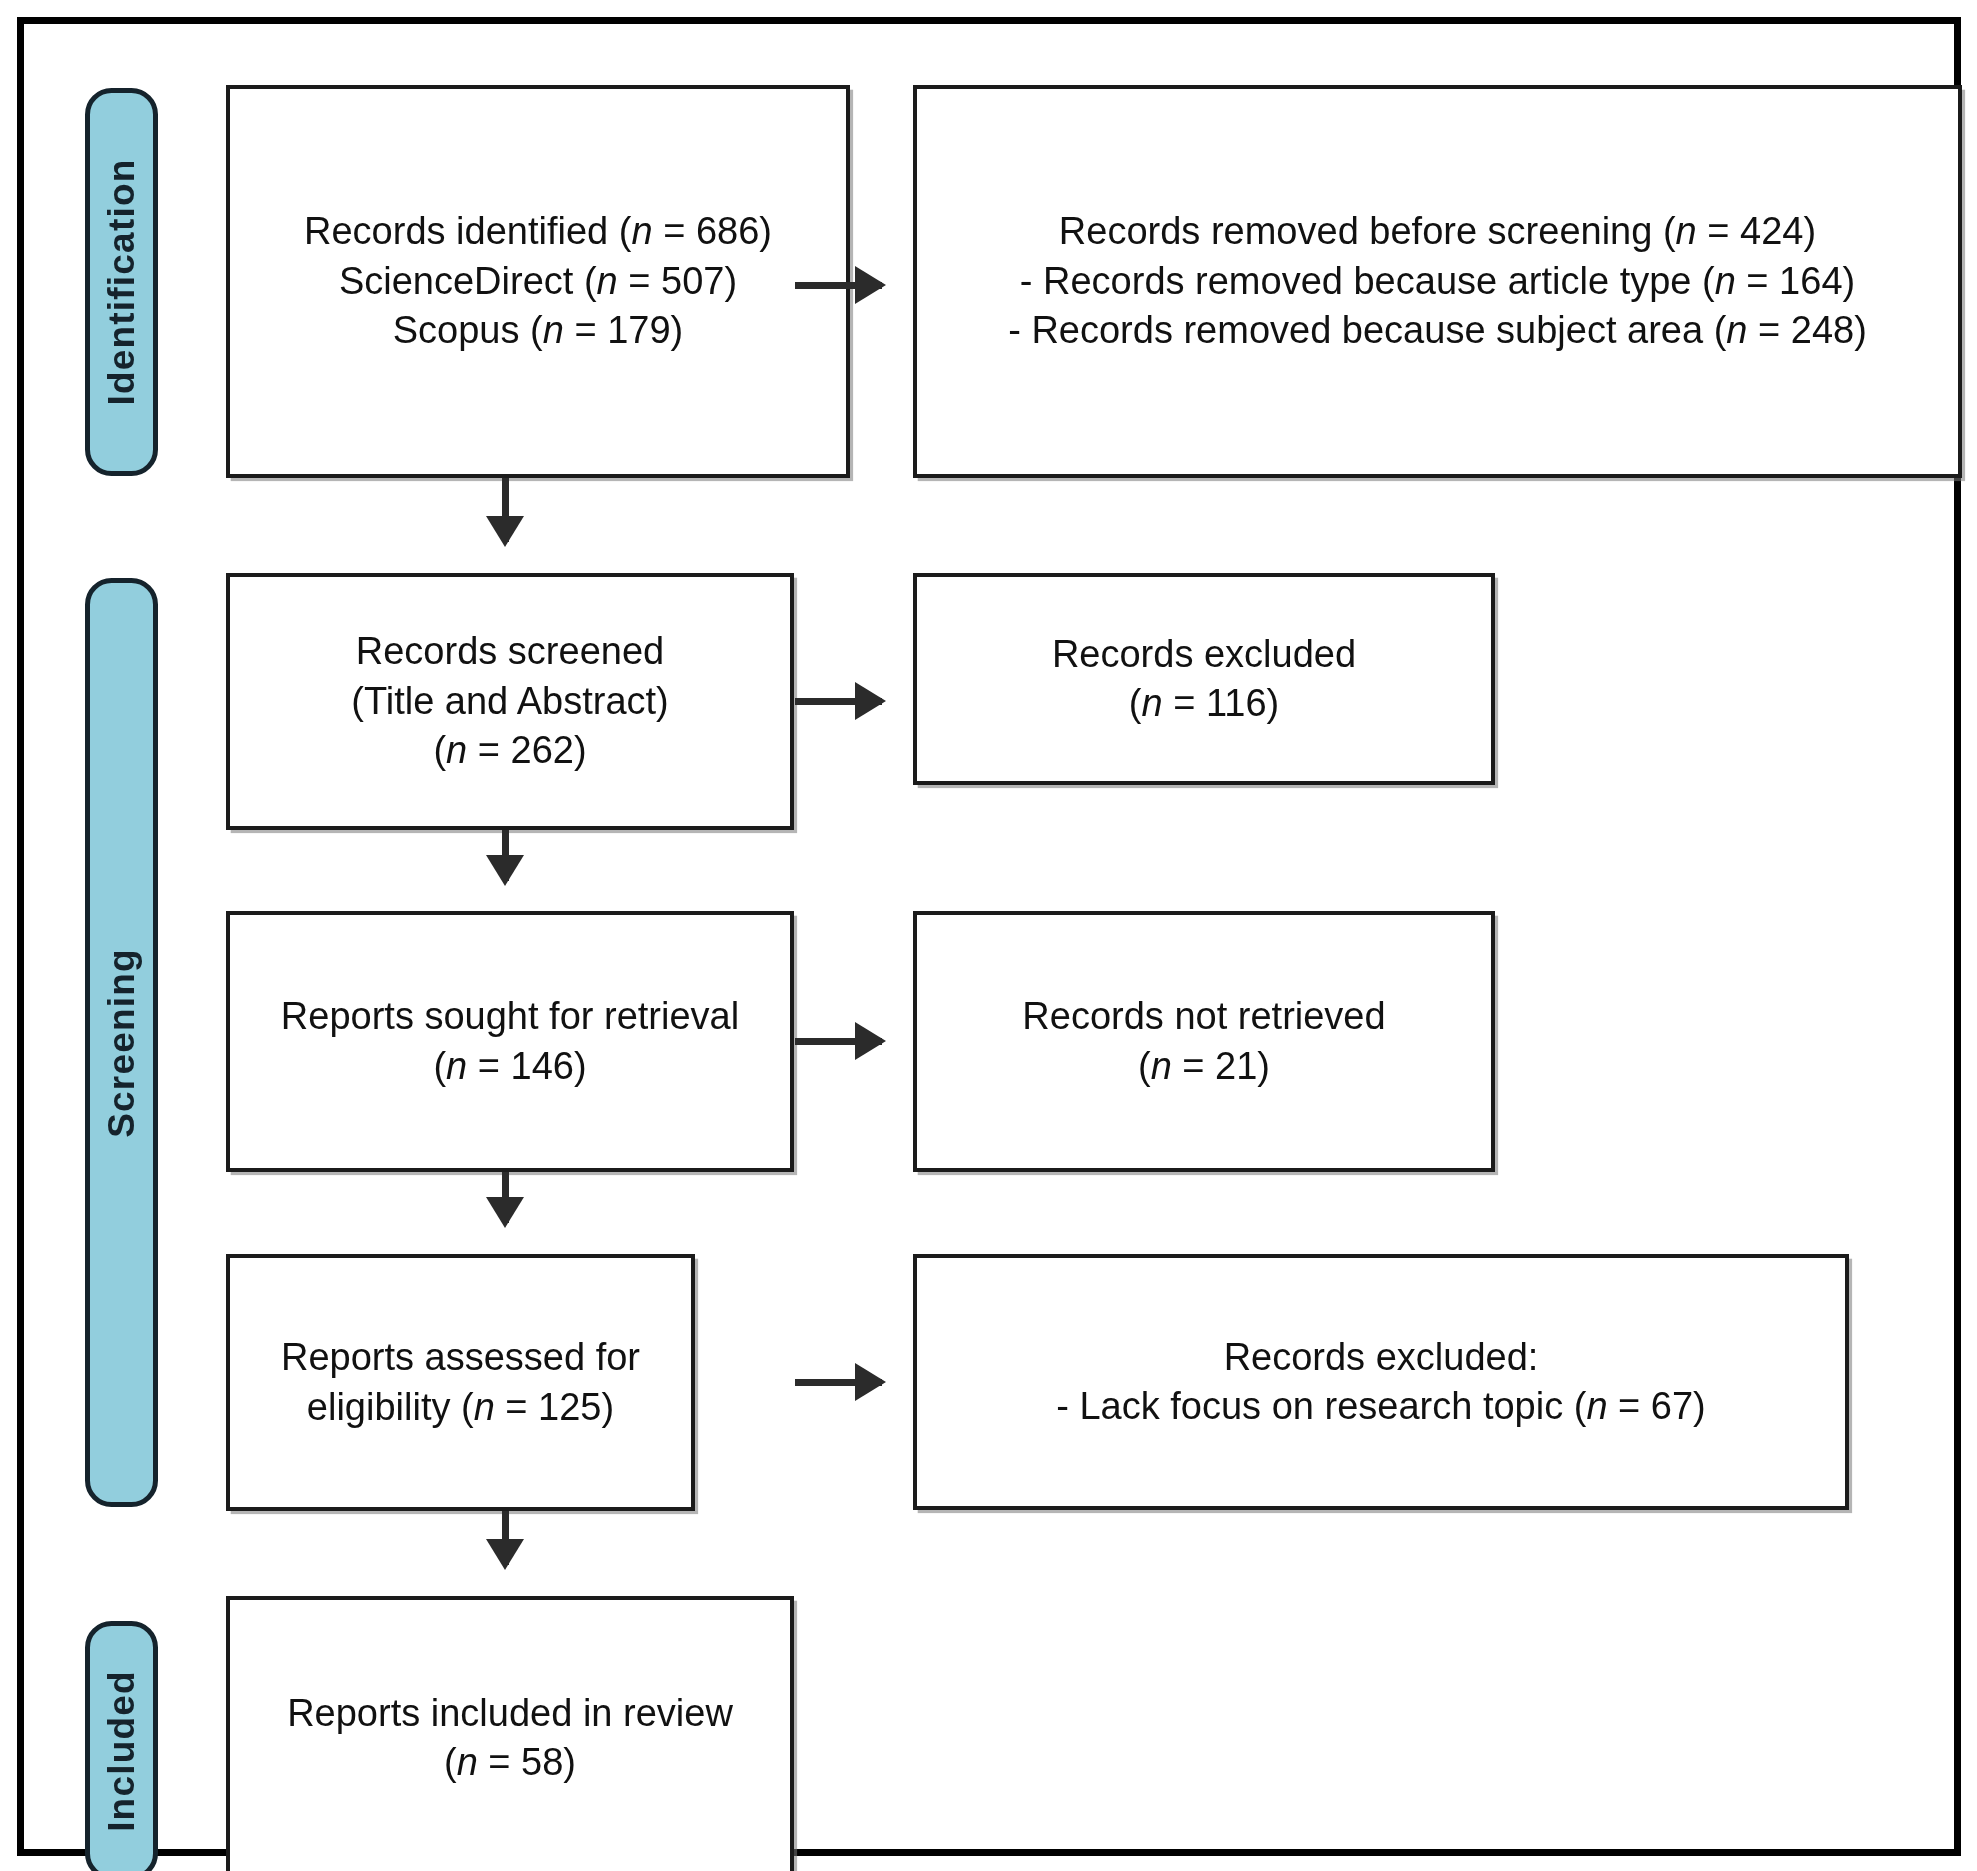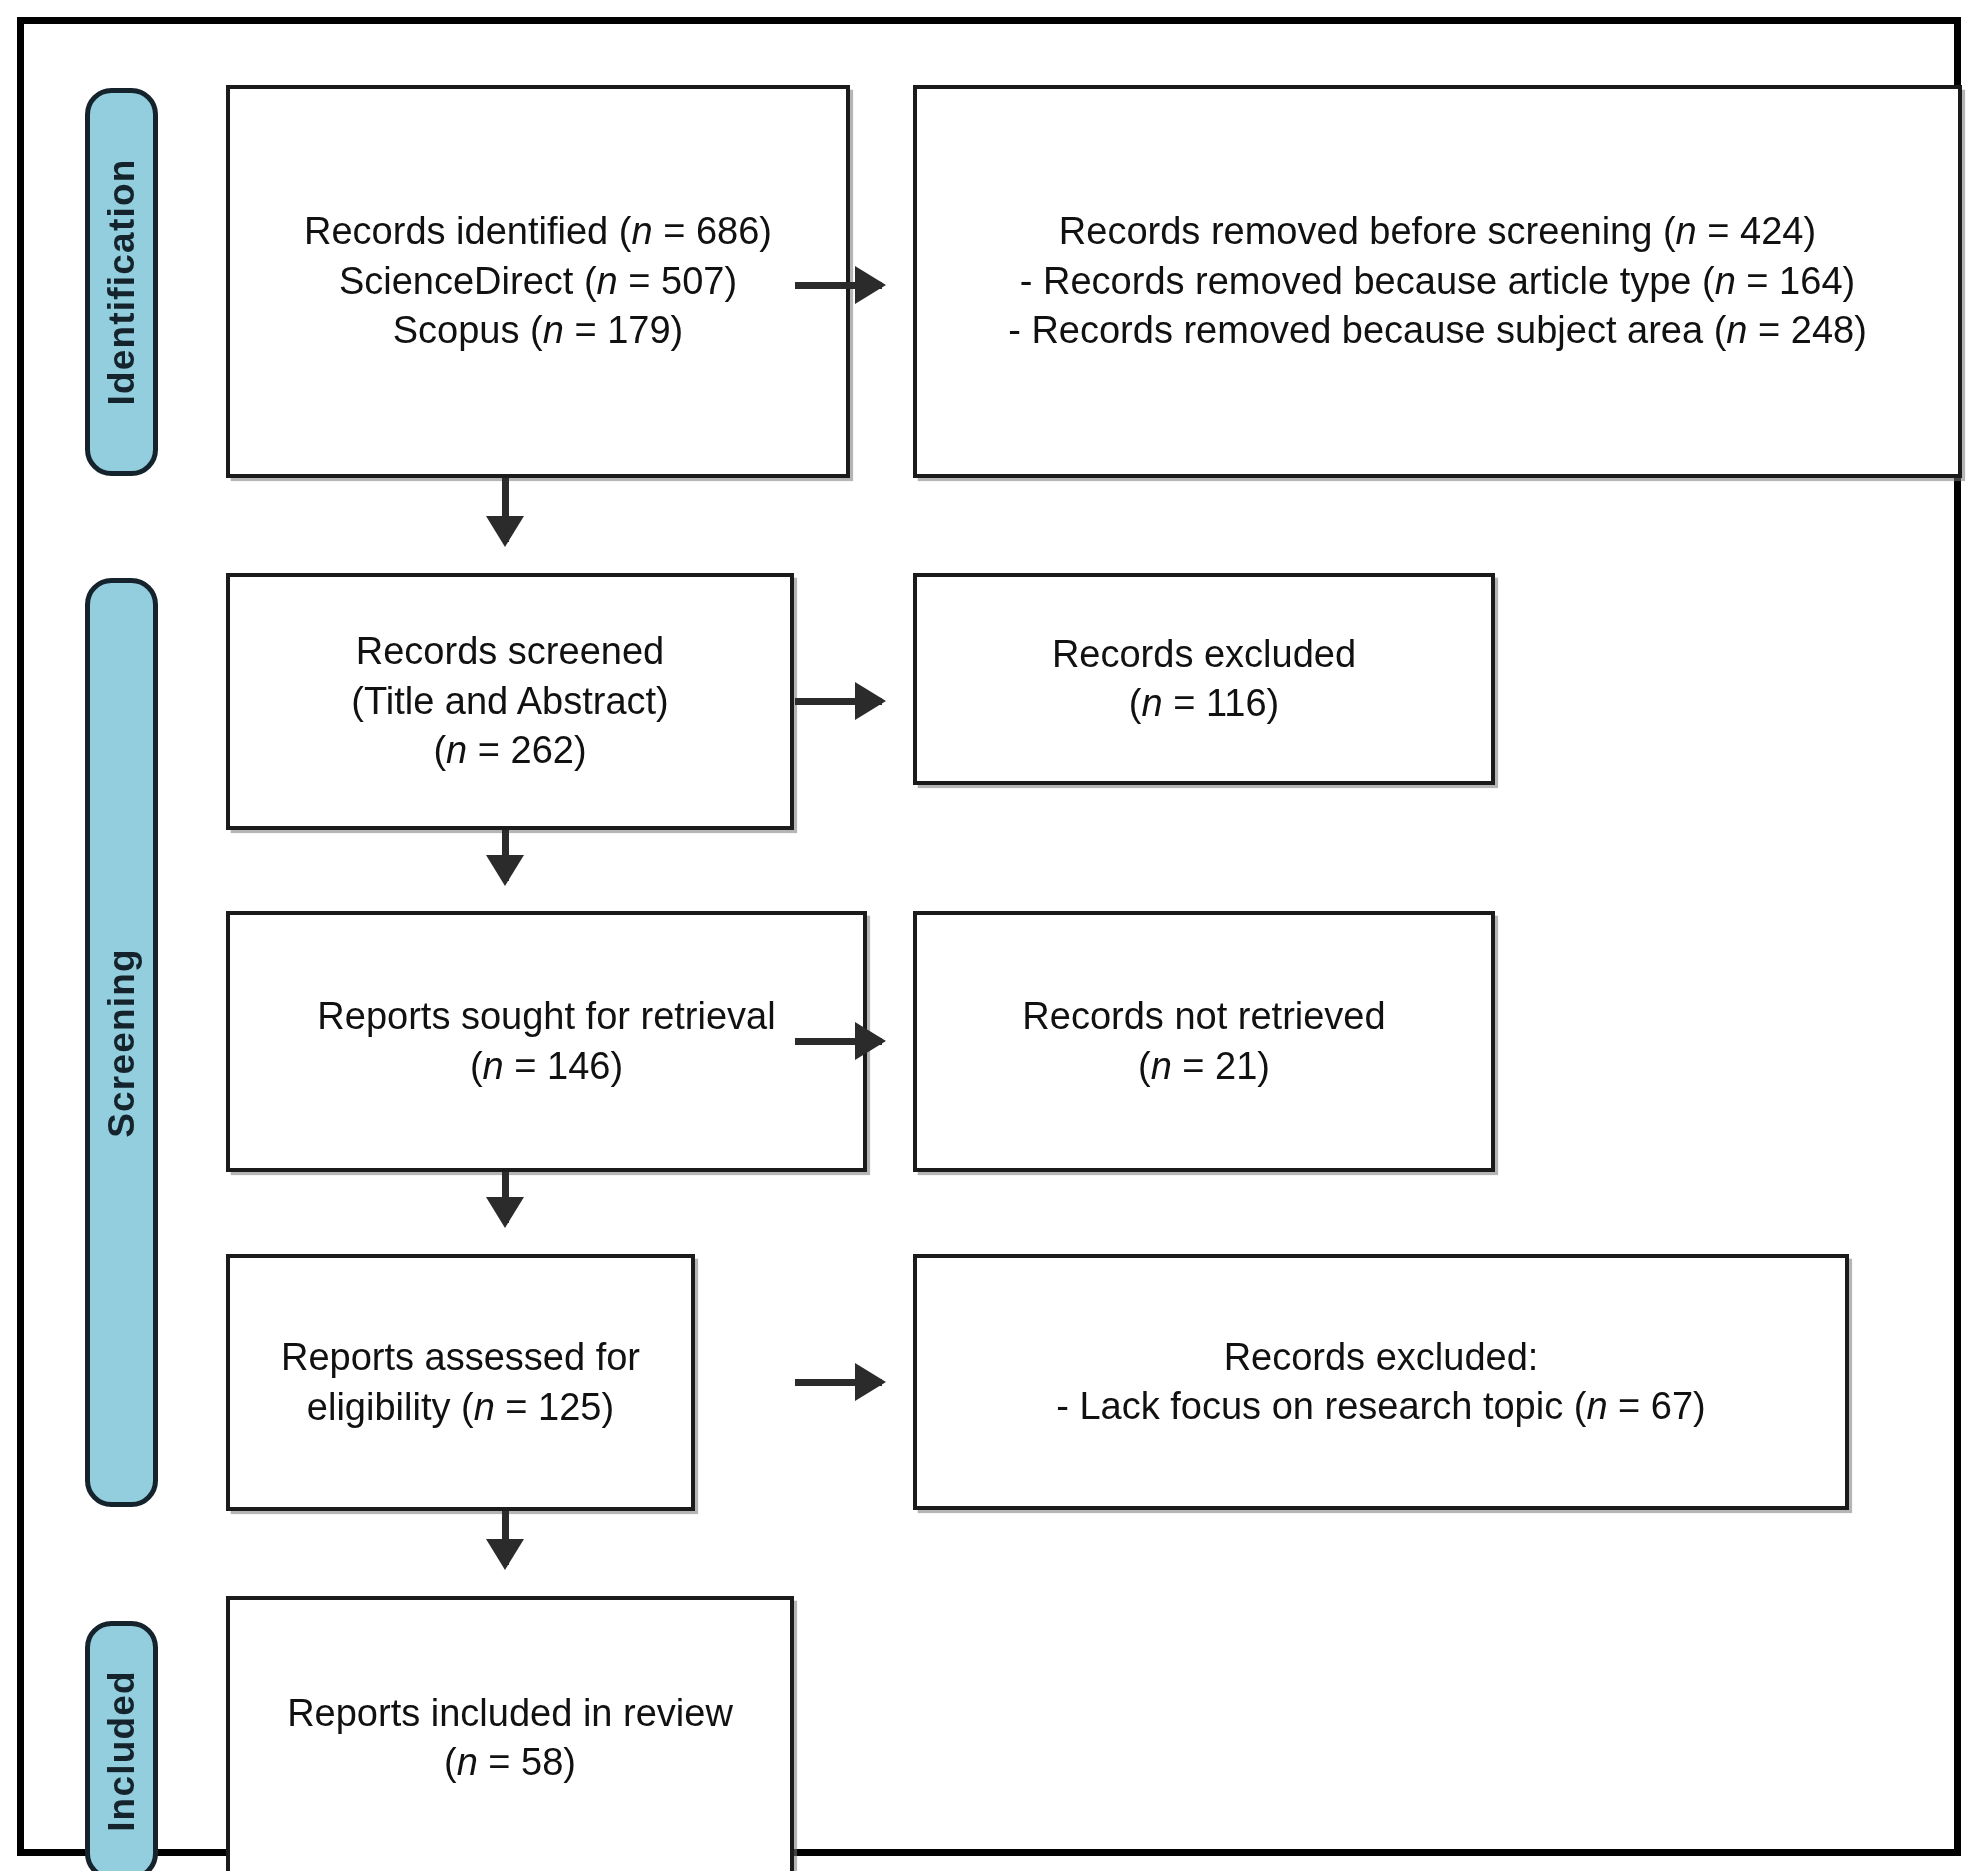"Reports sought for retrieval" #box-sought { width: 641px -> 568px }
